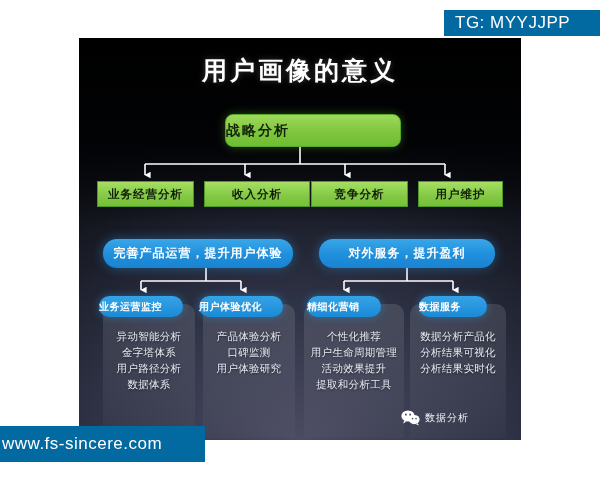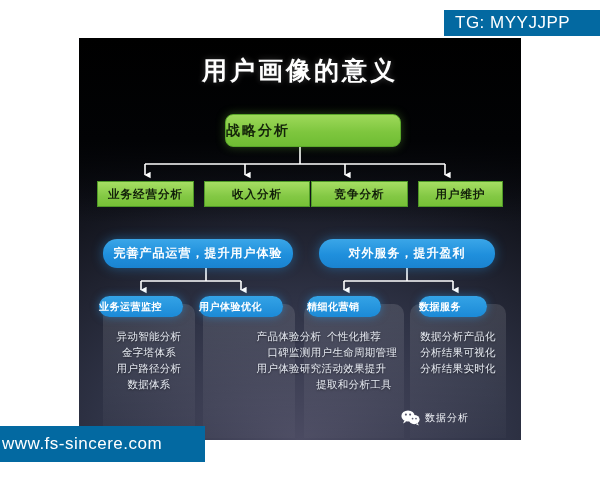"产品体验分析" .items.i1 { margin-left: 40px -> none }
